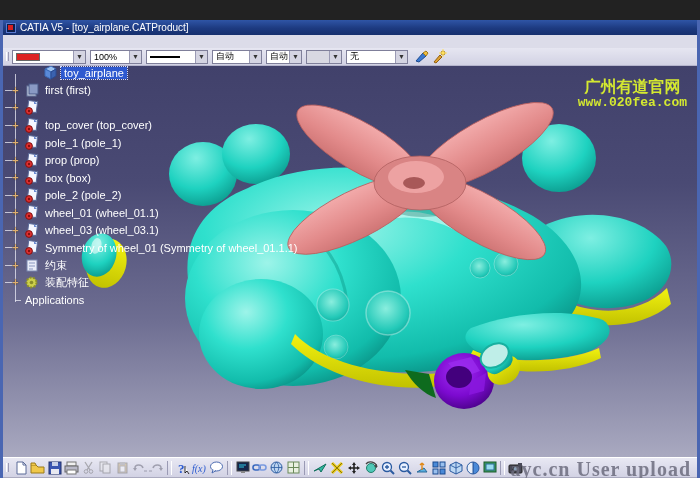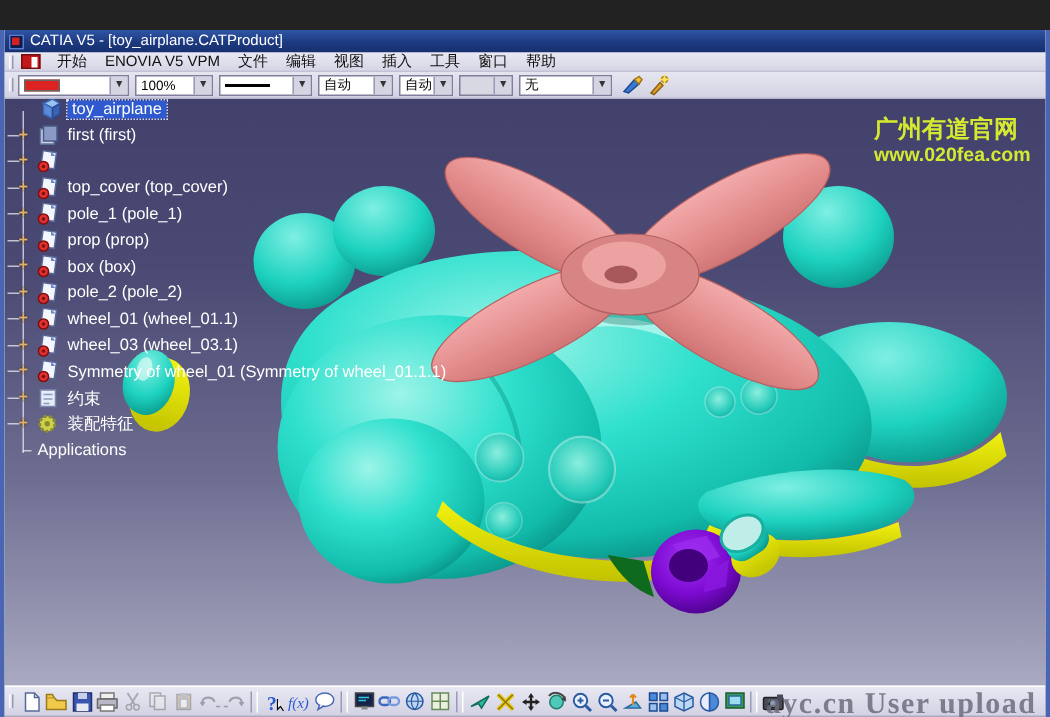"开始" div { html: <div> <span></span> <span></span> <span>开始</span> <span>ENOVIA V5 VPM</span> <span>文件</span> <span>编辑</span> <span>视图</span> <span>插入</span> <span>工具</span> <span>窗口</span> <span>帮助</span> </div> -> none }
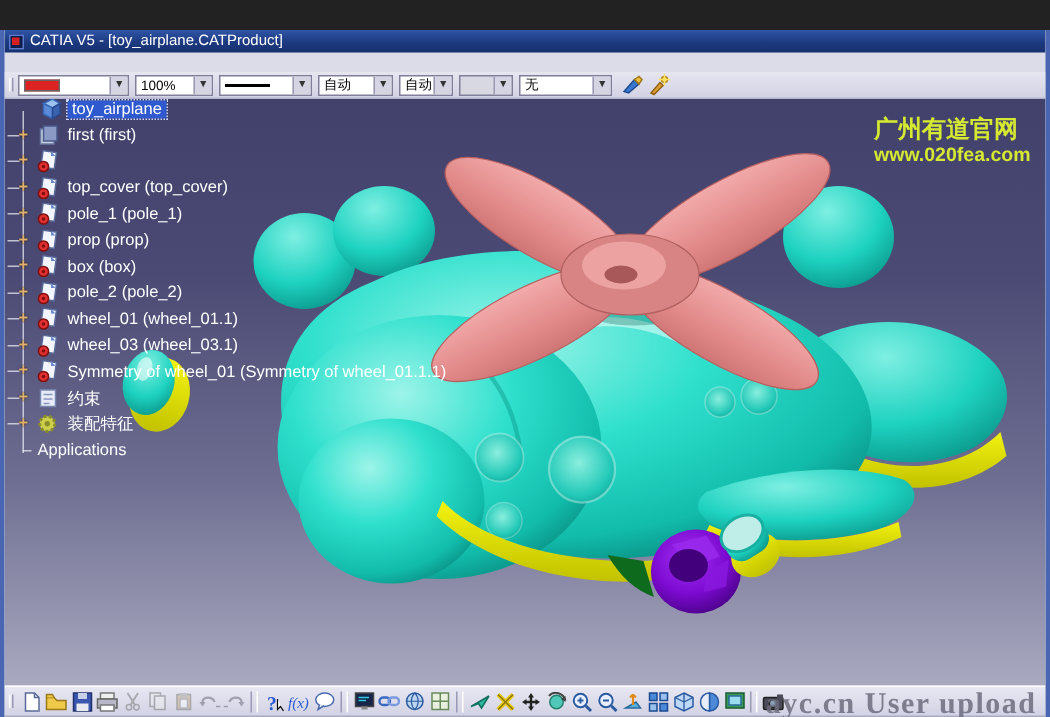"toy_airplane" div.trow { left: 12px -> 28px }
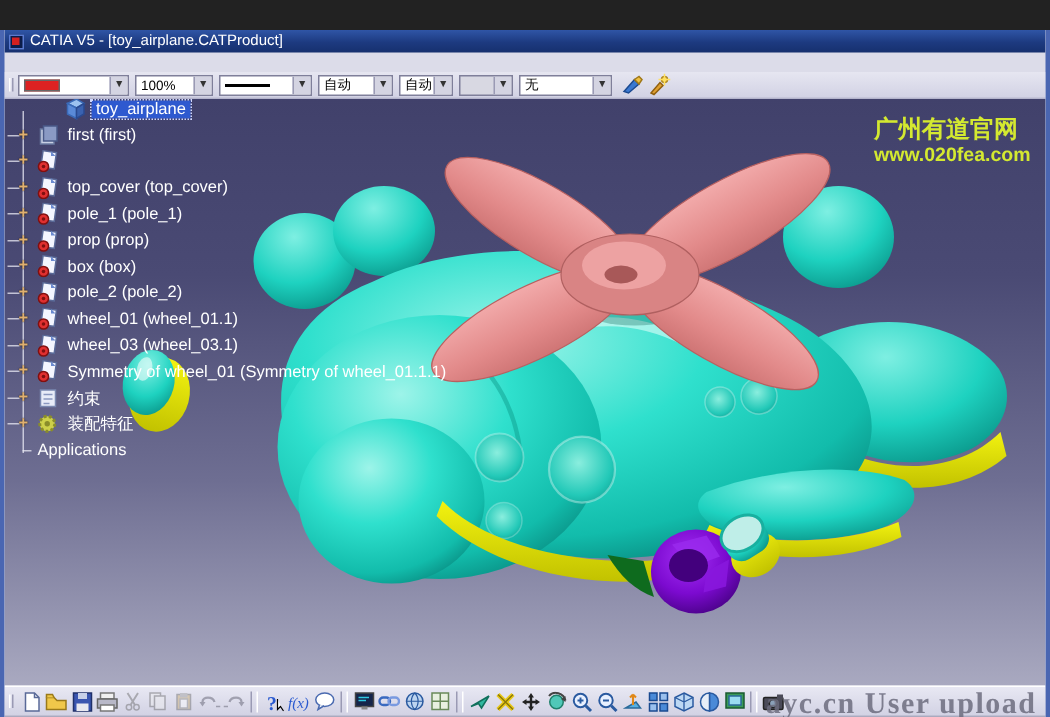"广州有道官网" #site-mark { text-align: left -> center }
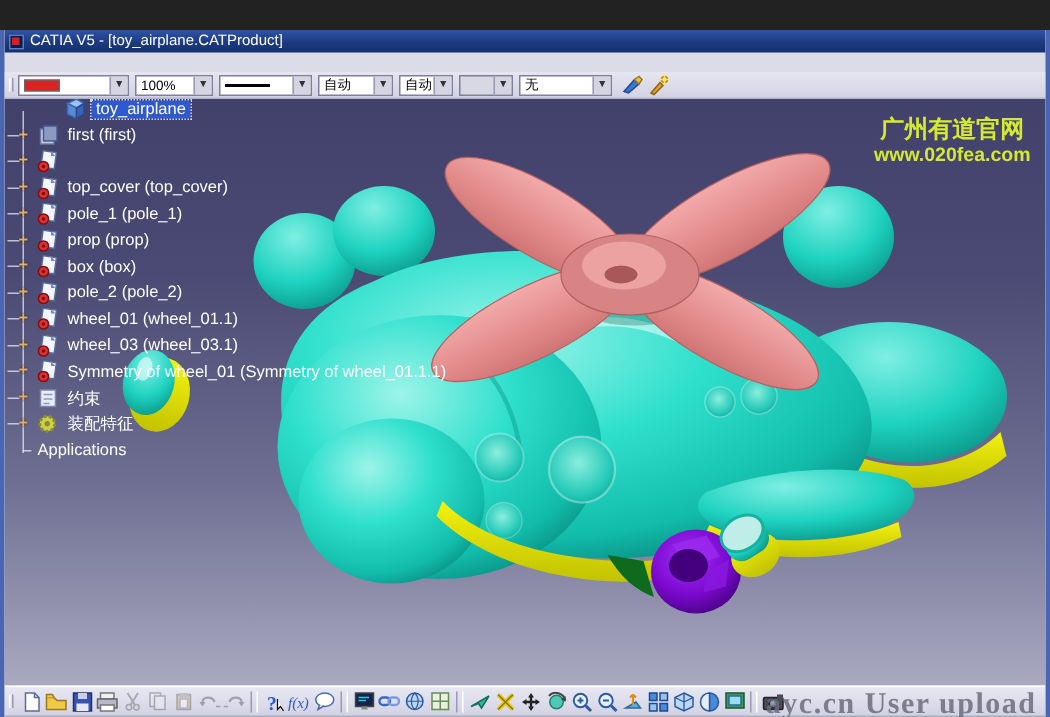"www.020fea.com" #site-mark .l2 { font-family: Liberation Sans, sans-serif -> Liberation Mono, monospace }
